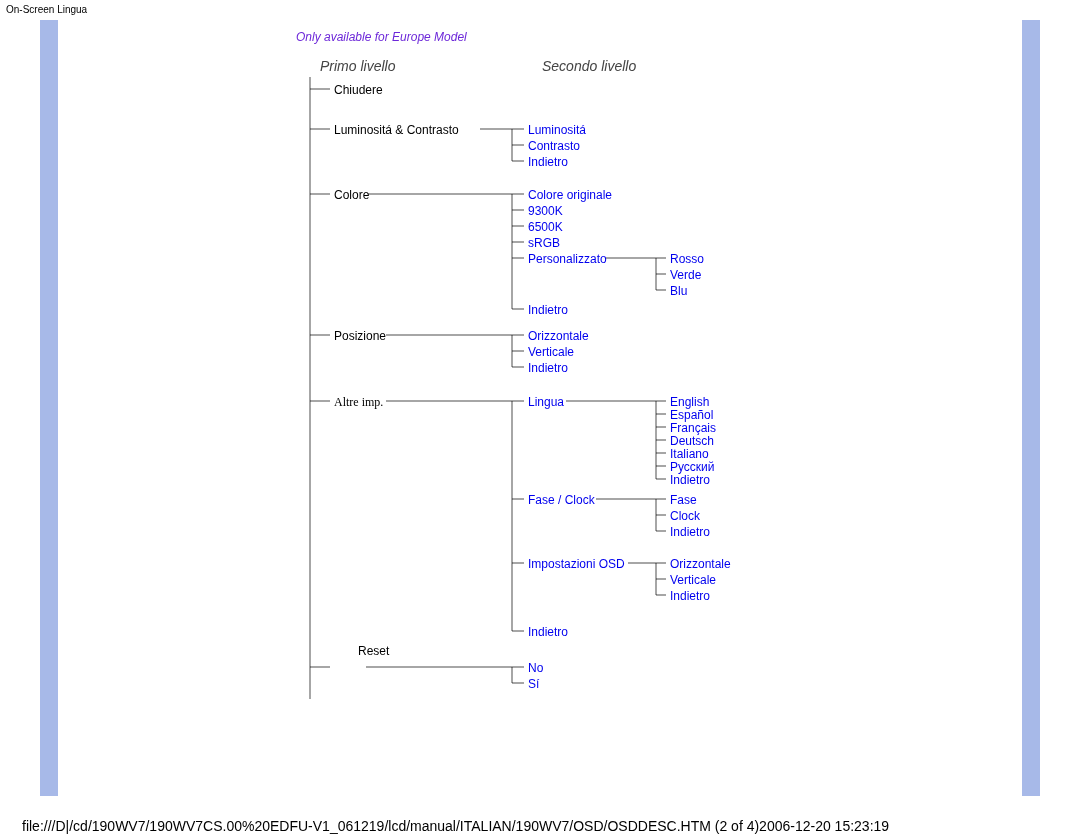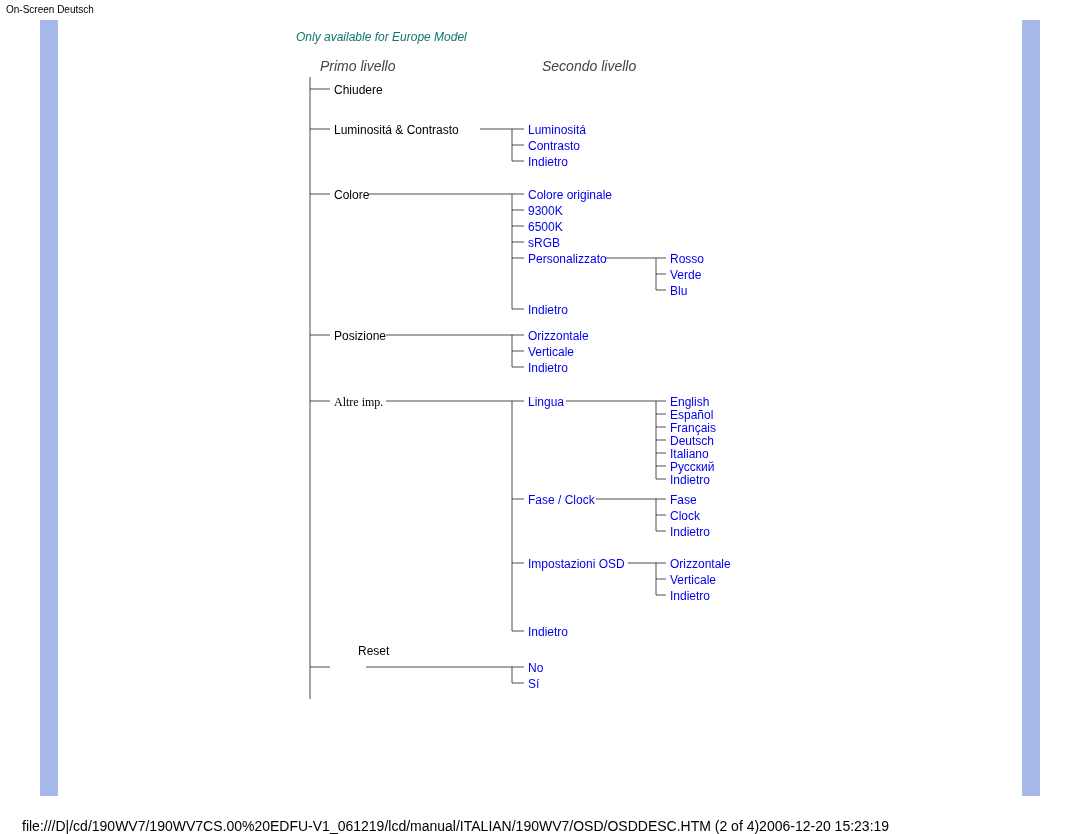"On-Screen Deutsch" div.header-title { text: Deutsch -> Lingua }
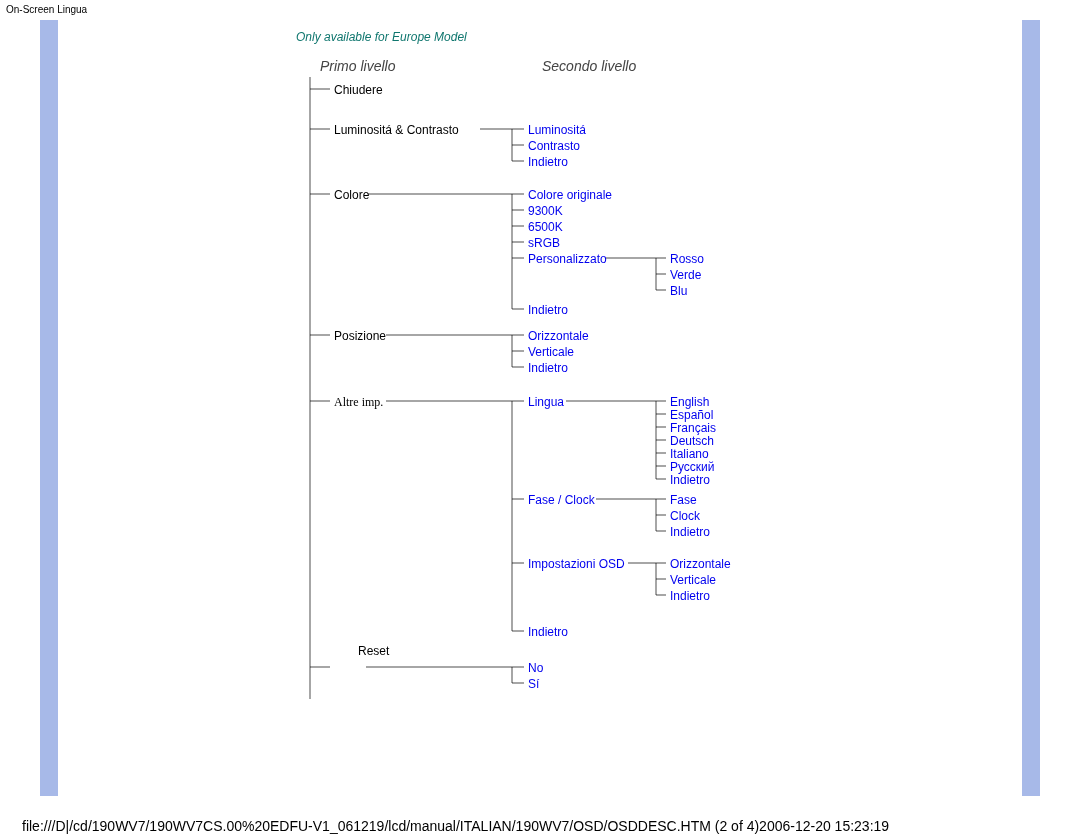"Only available for Europe Model" .diag-title { color: #0f766e -> #6d28d9 }
